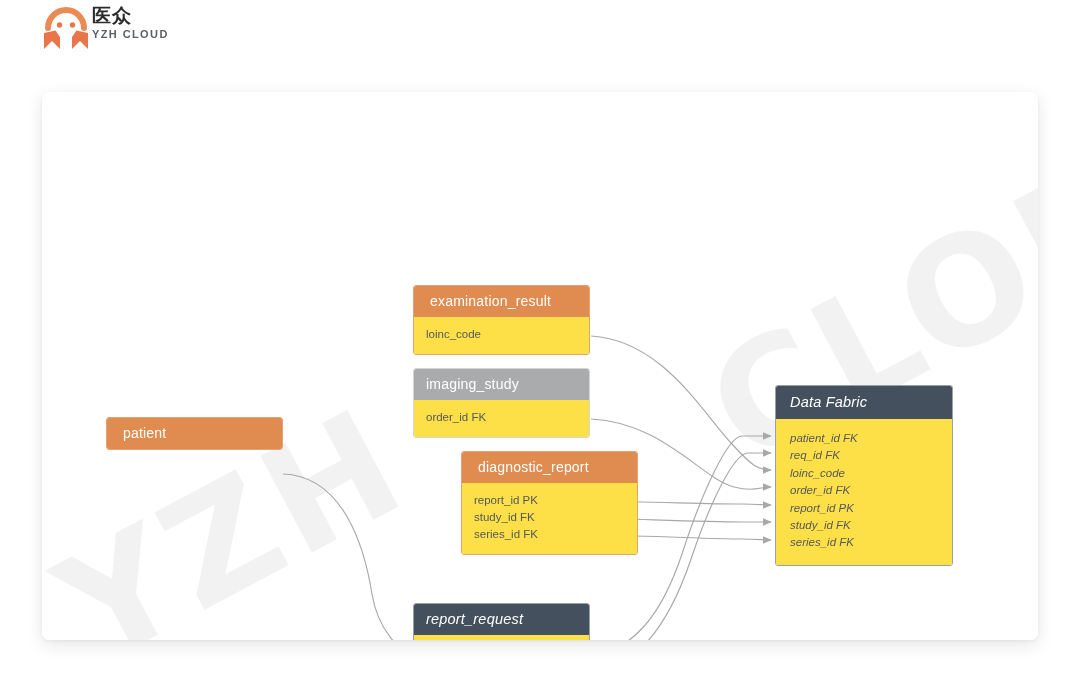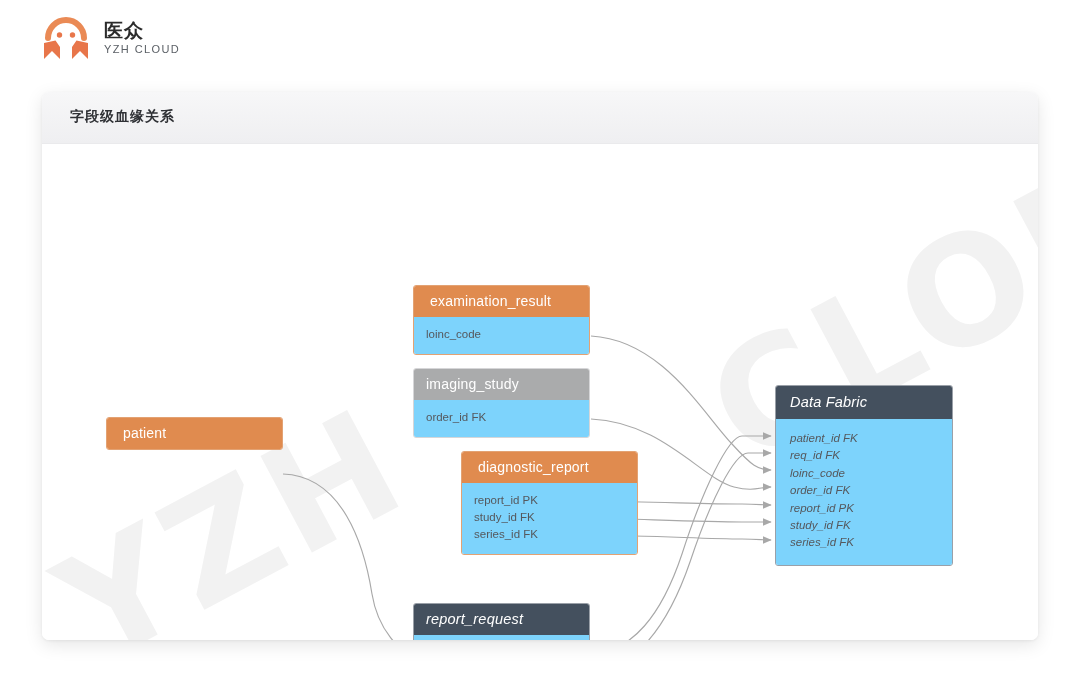"医众" .brand { align-items: center -> flex-start; gap: 12px -> none; top: 16px -> 6px }
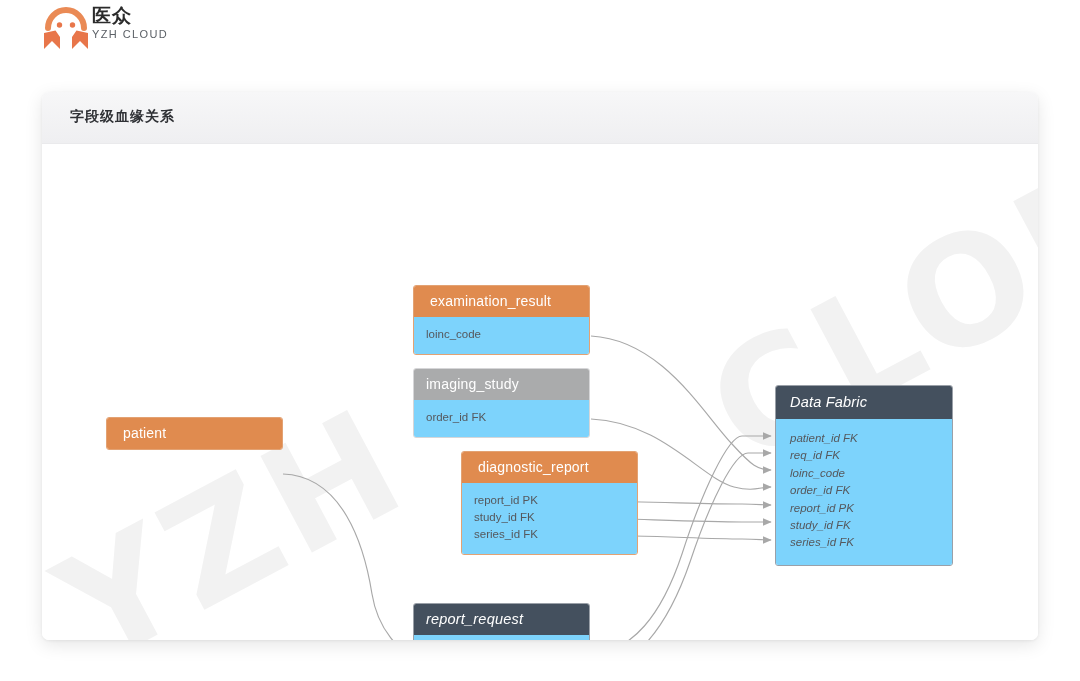"YZH CLOUD" .brand-en { font-weight: normal -> bold }
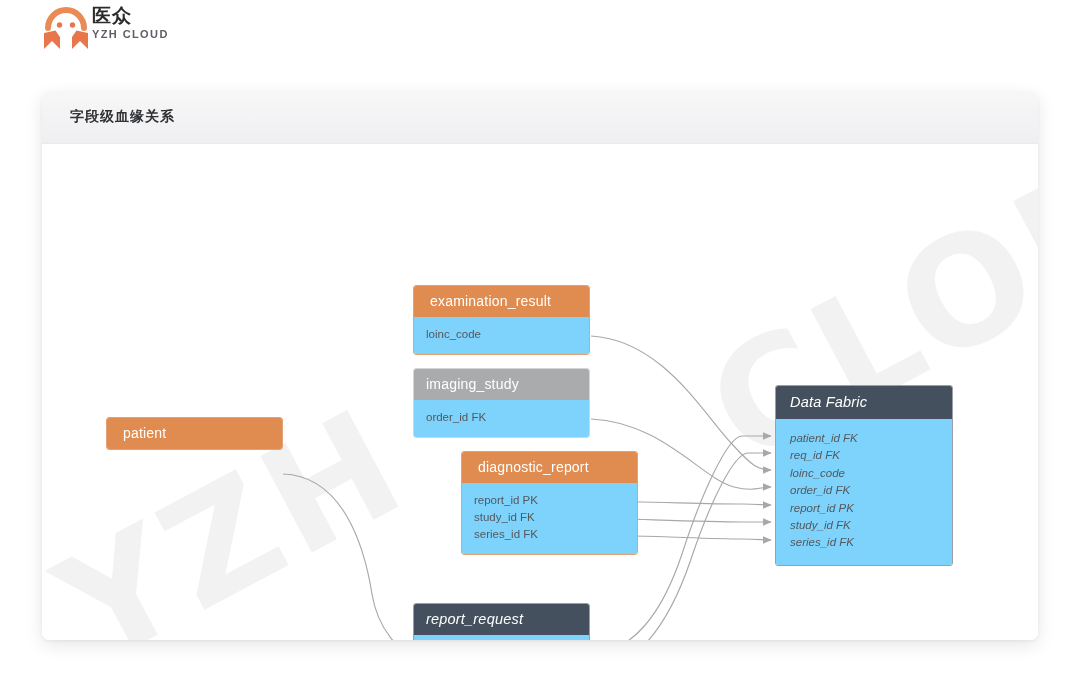"字段级血缘关系" div.card-header { html: <div> <div>字段级血缘关系</div> </div> -> none }
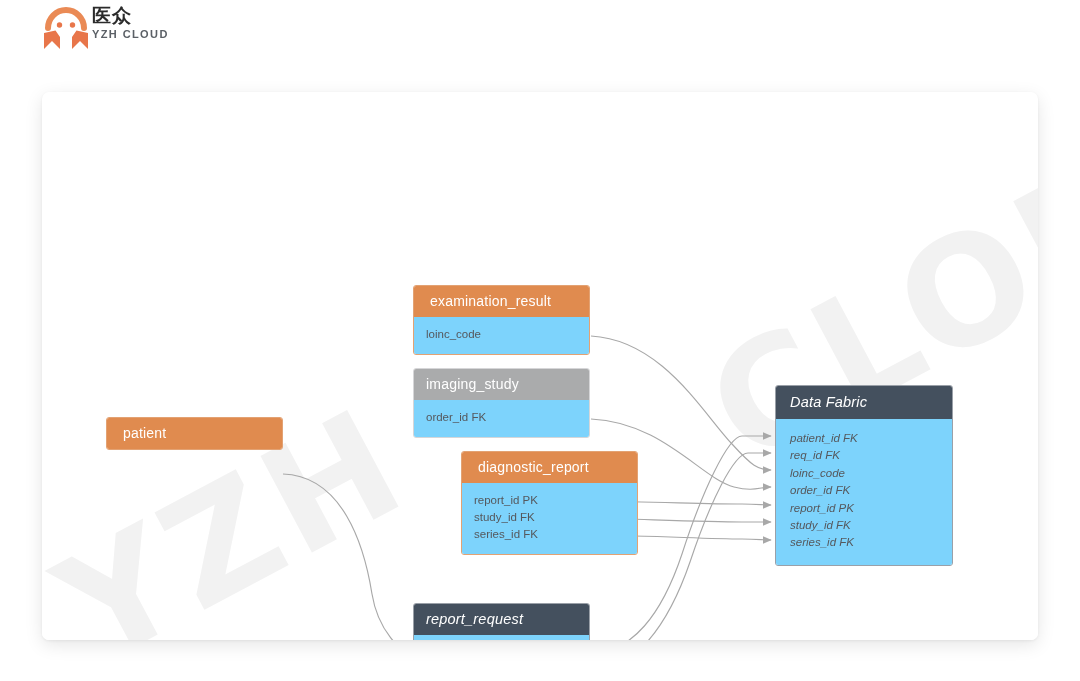"loinc_code" .node-body { background: #7dd3fc -> #fde047 }
